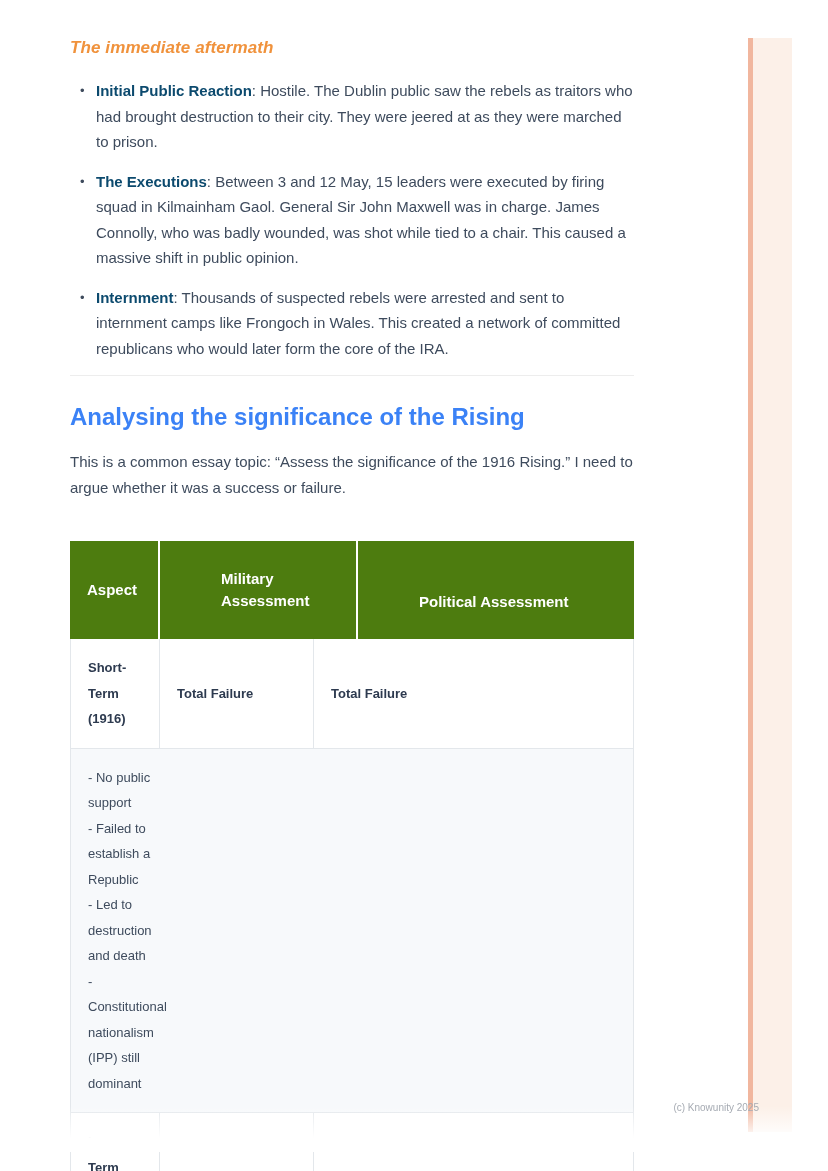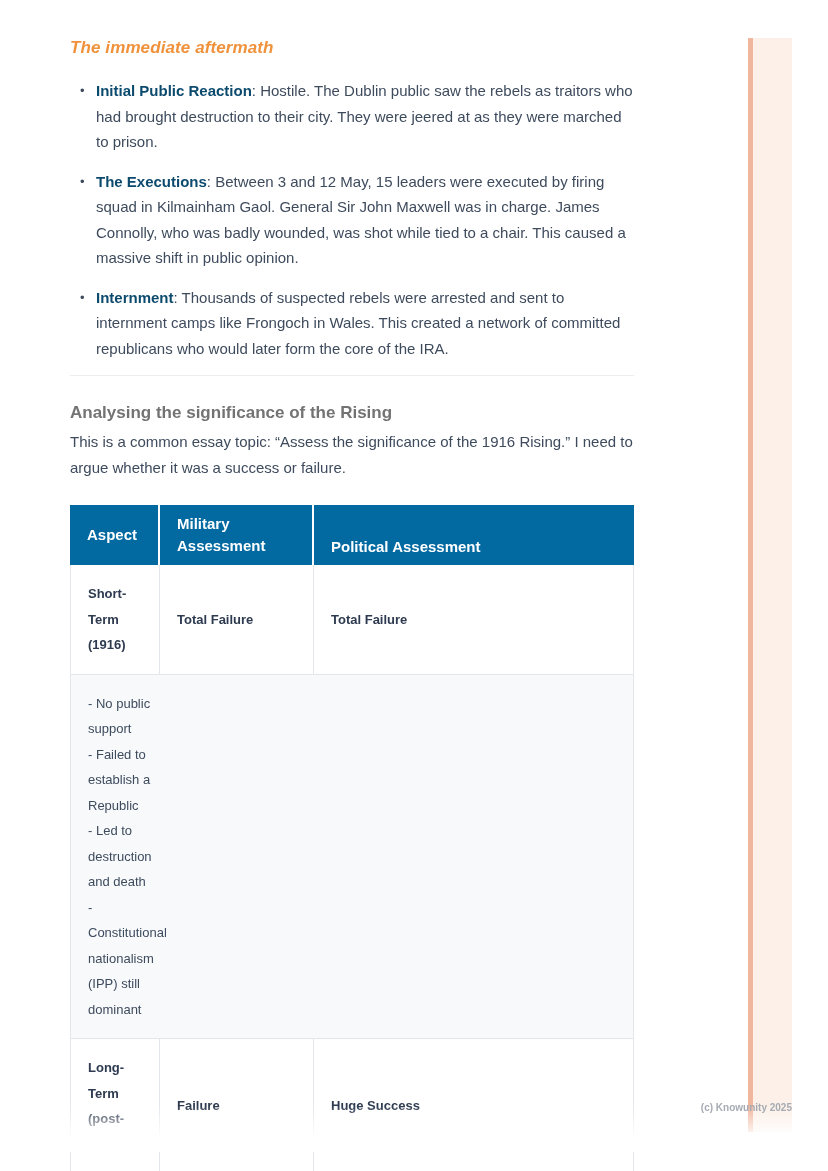"Analysing the significance of the" .h2 { color: #737373 -> #3b82f6; font-size: 17px -> 24px; margin-bottom: 6px -> 18px }
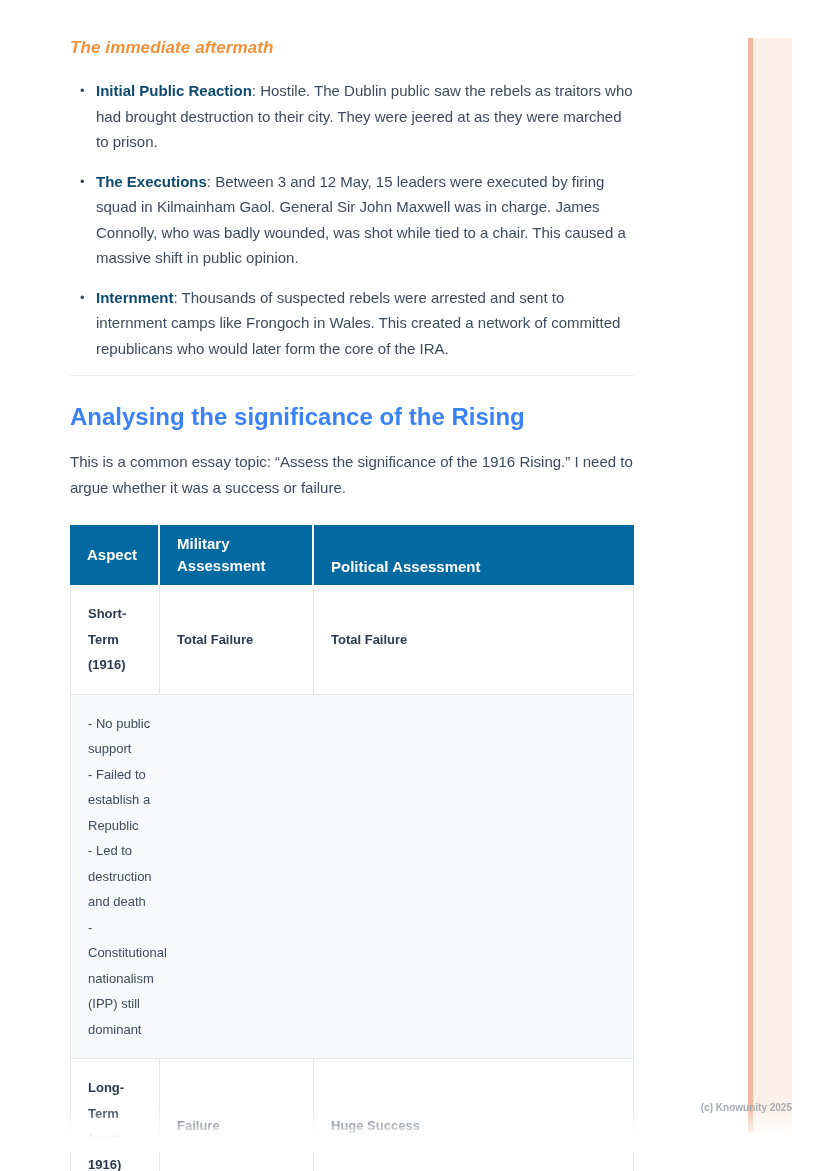"This is a common essay" .intro { margin-bottom: 24px -> 40px }
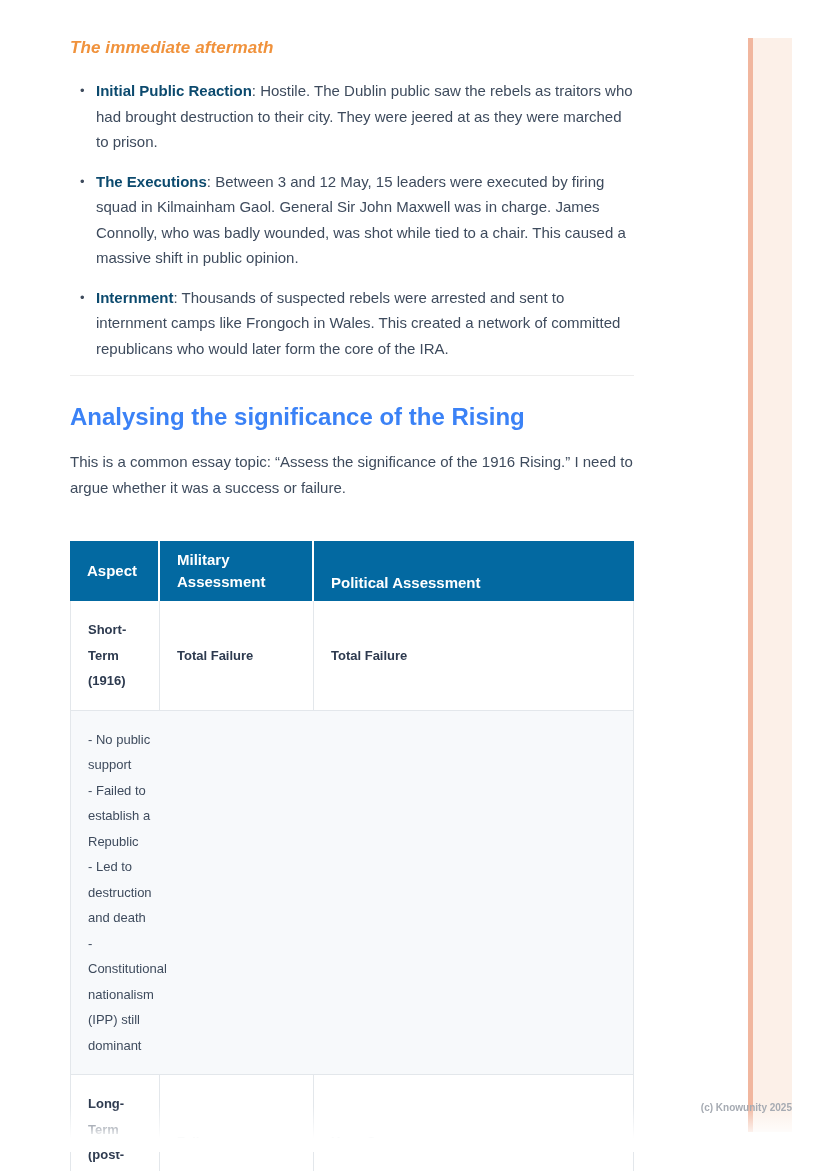"Aspect" .tbl-head { background: #0369a1 -> #4d7c0f; gap: none -> 44px; height: 60px -> 98px }
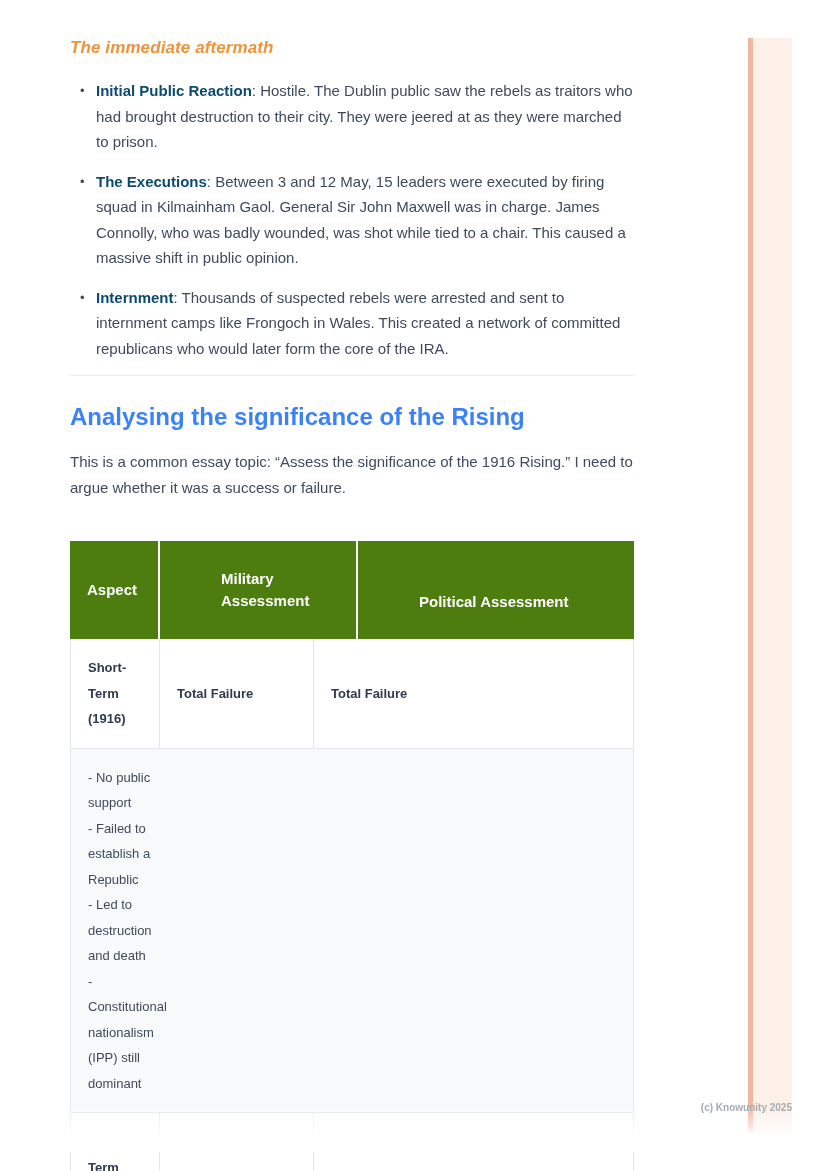"(c) Knowunity 2025" .watermark { font-weight: bold -> none; right: 36px -> 69px }
